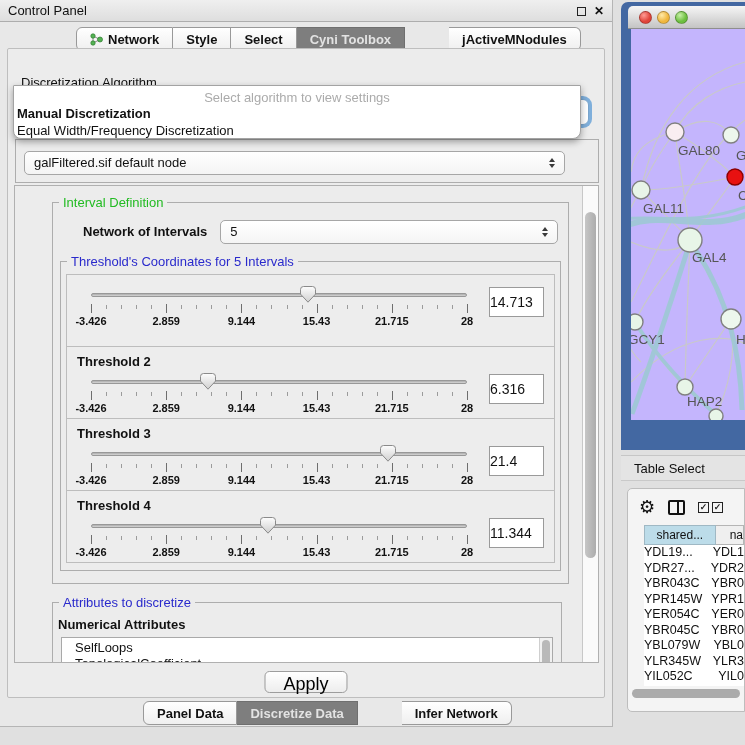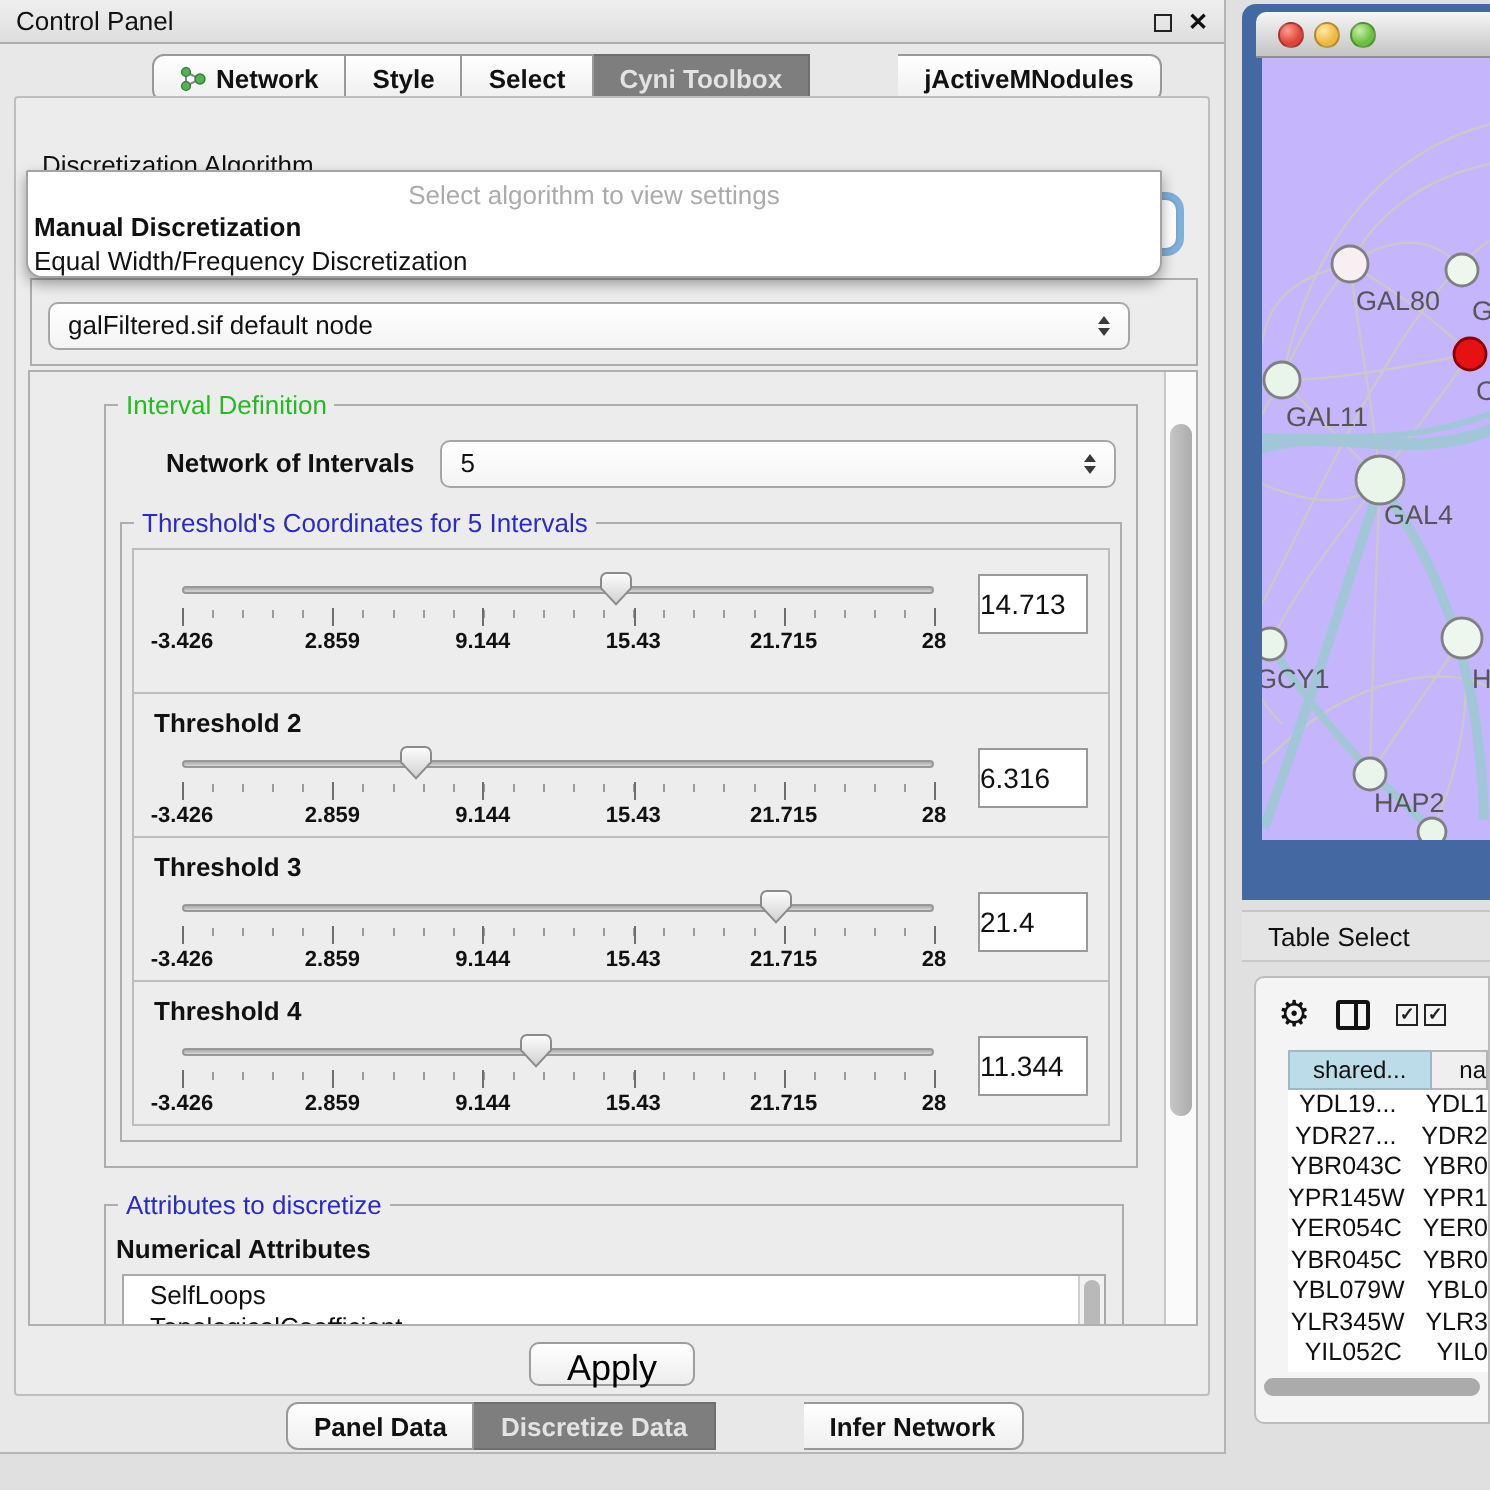"YDL19..." .tcell.c0 { text-align: center -> none }
